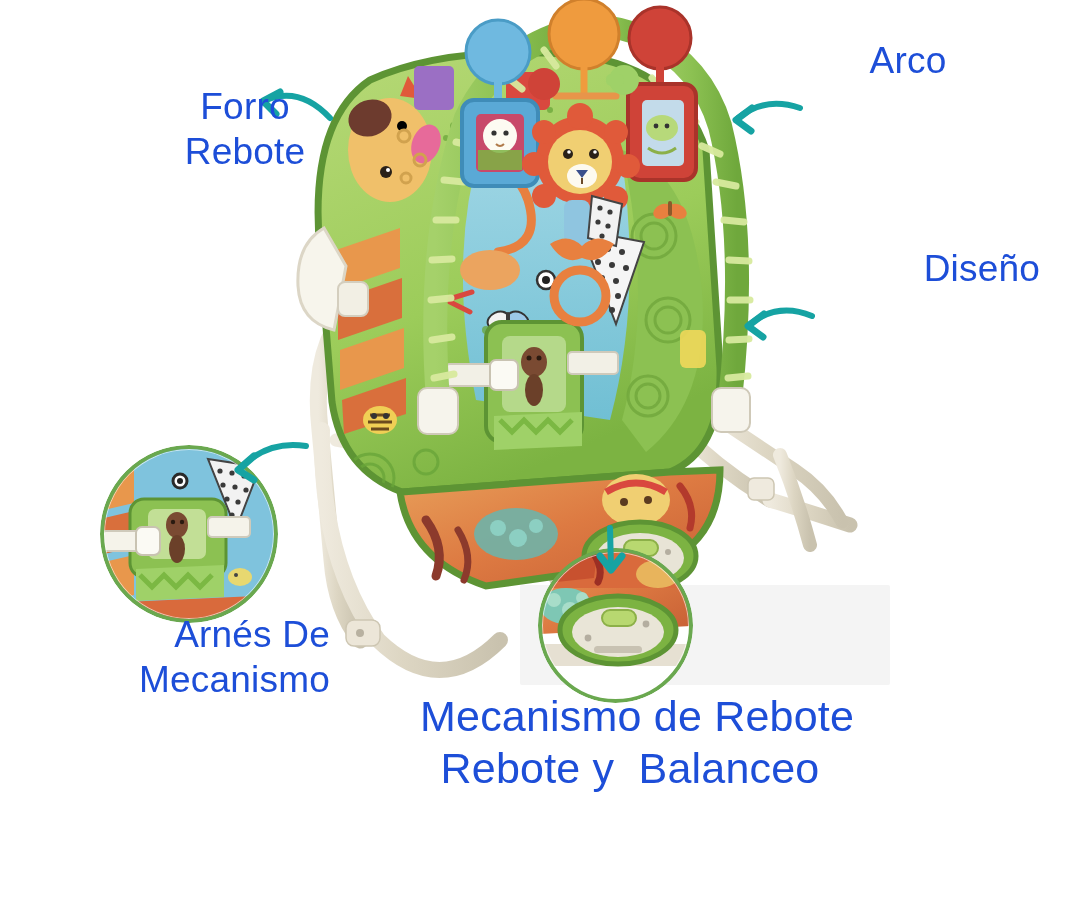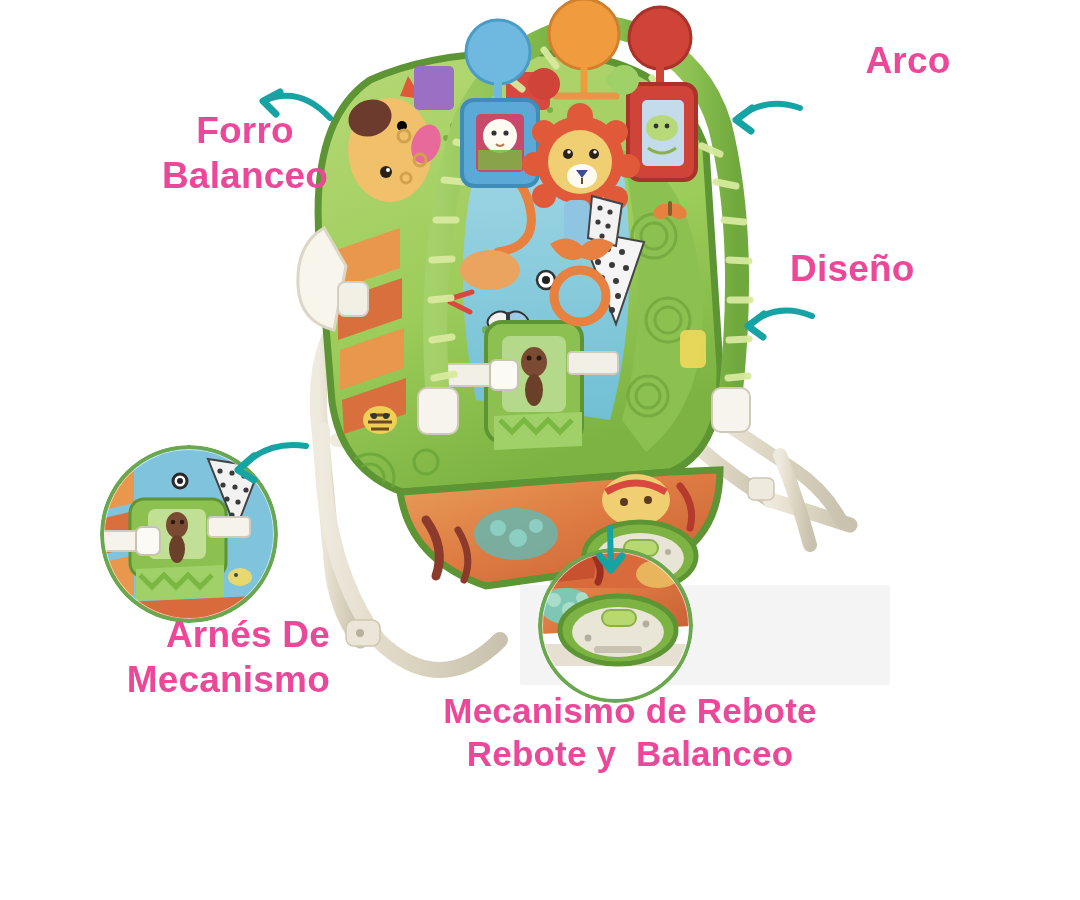"Arco" .callout { color: #ec4899 -> #1d4ed8; font-weight: 700 -> 400 }
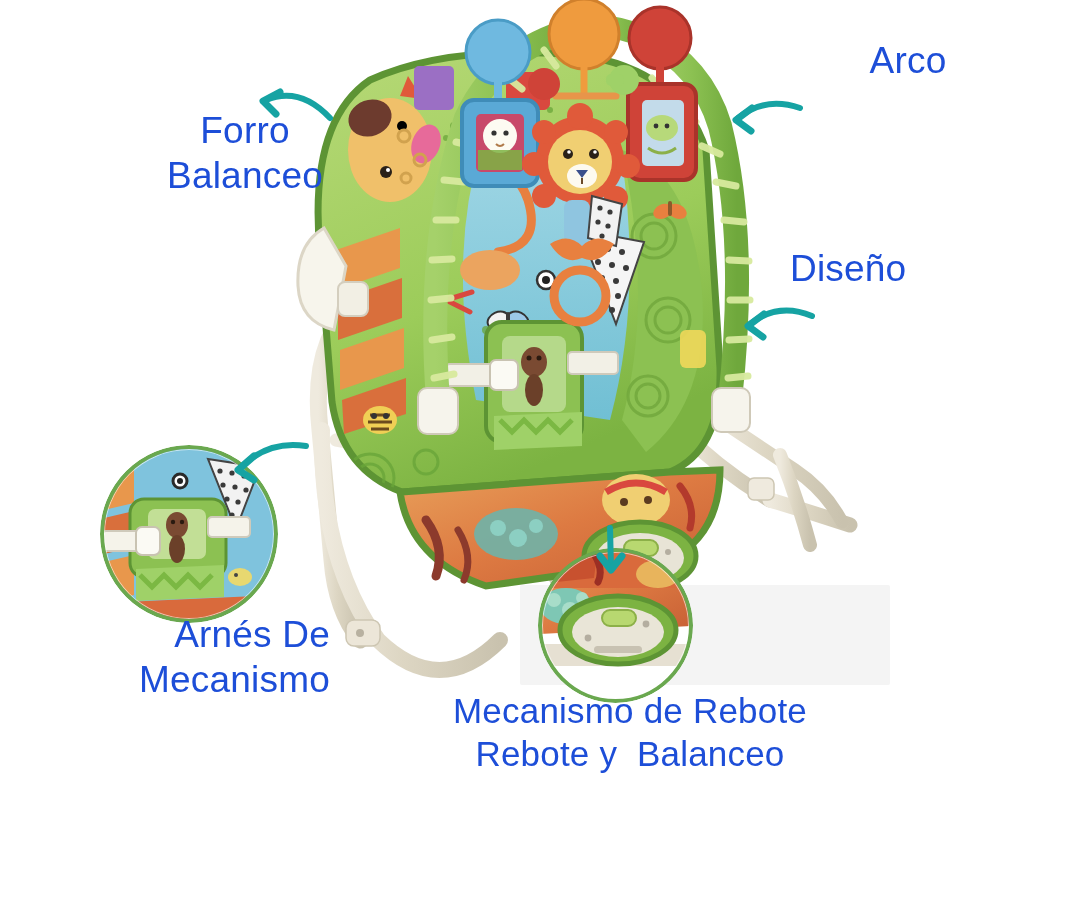"Forro" #label-forro { top: 108px -> 84px }
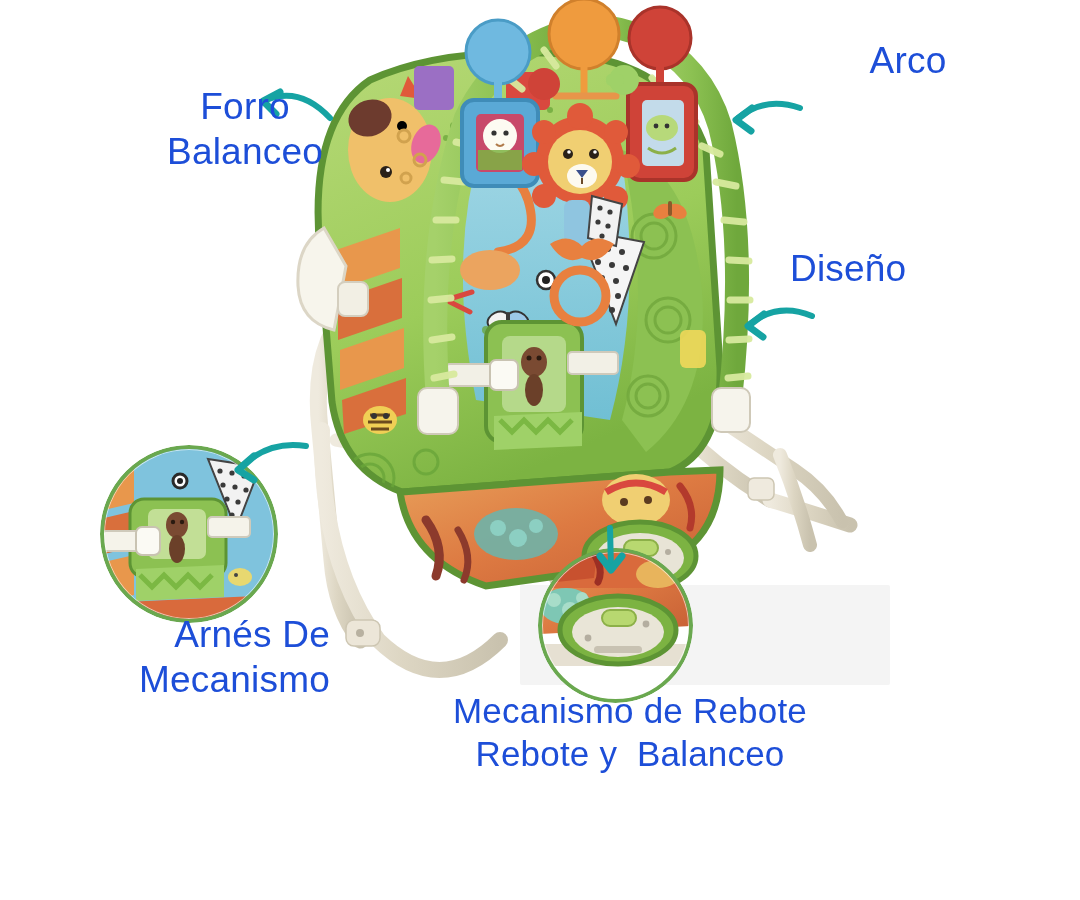"Balanceo" span { text: Balanceo -> Rebote }
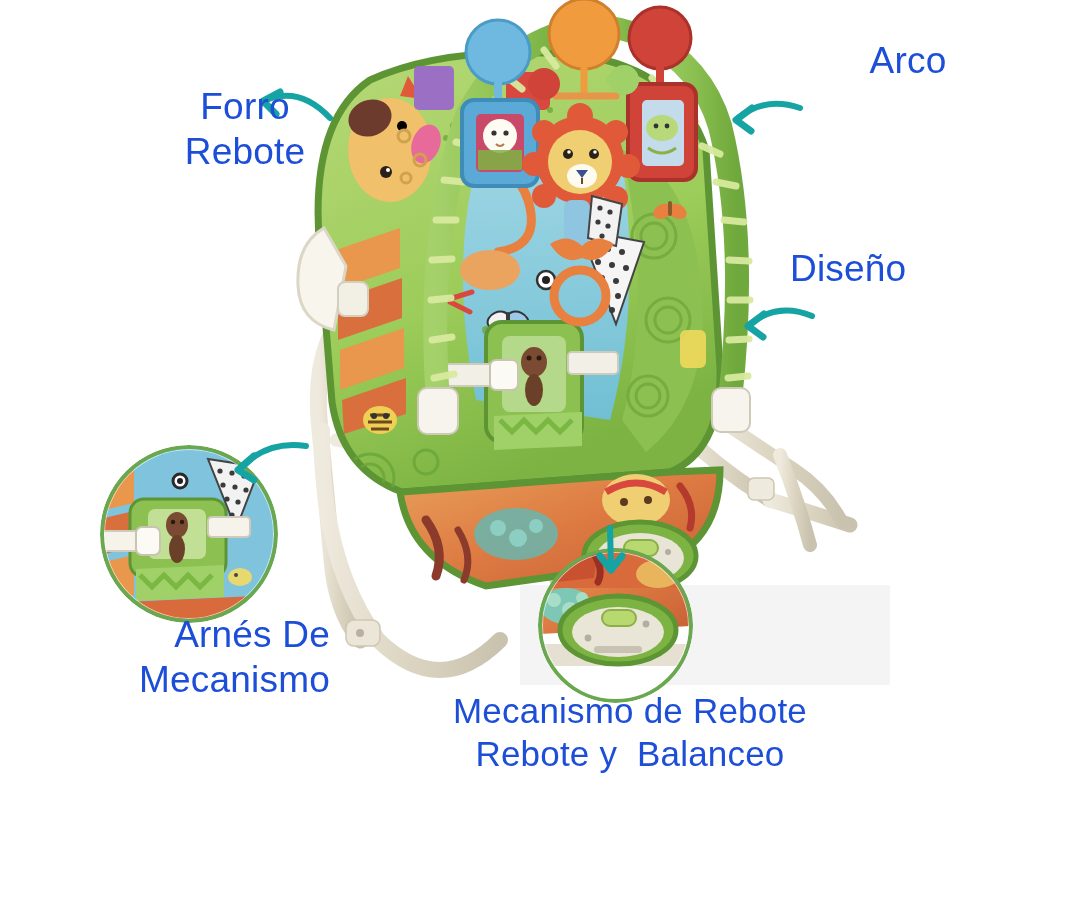"Diseño" #label-ergonomico { text-align: left -> right }
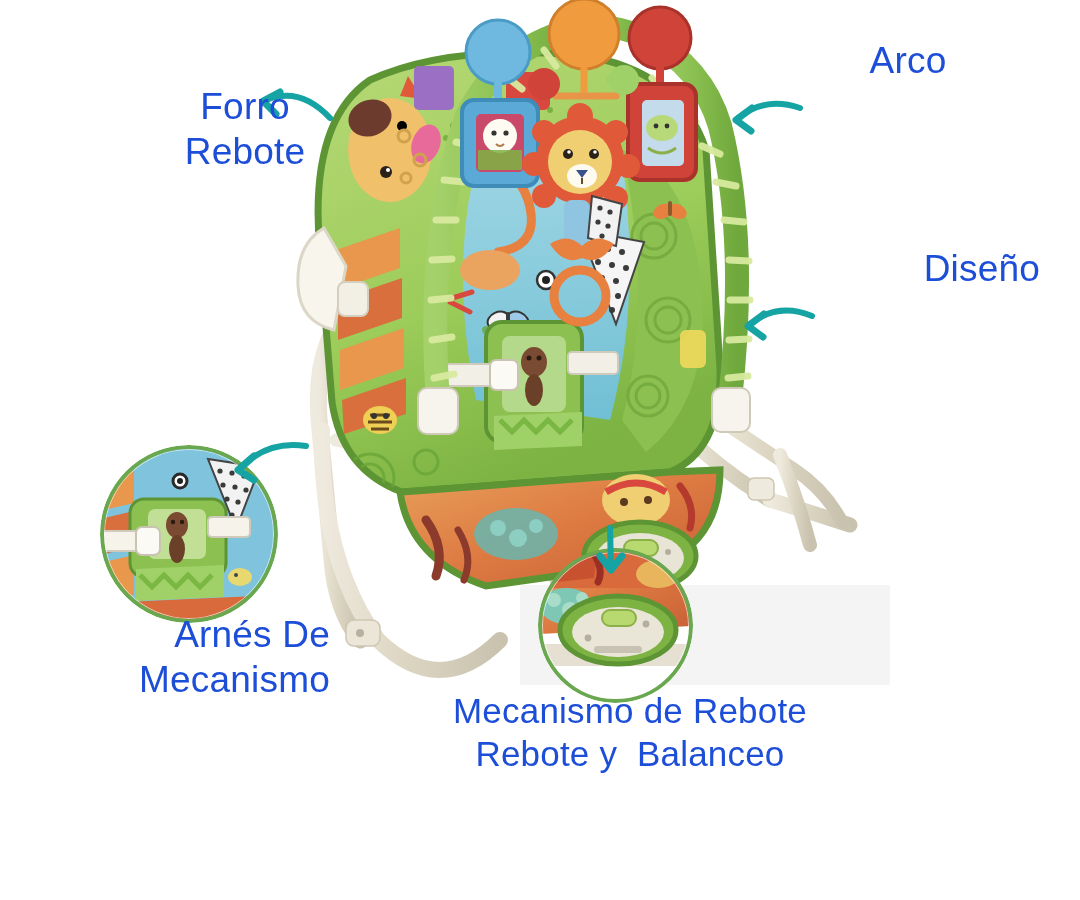"Mecanismo de Rebote" #label-rebote { font-size: 35px -> 43px }
